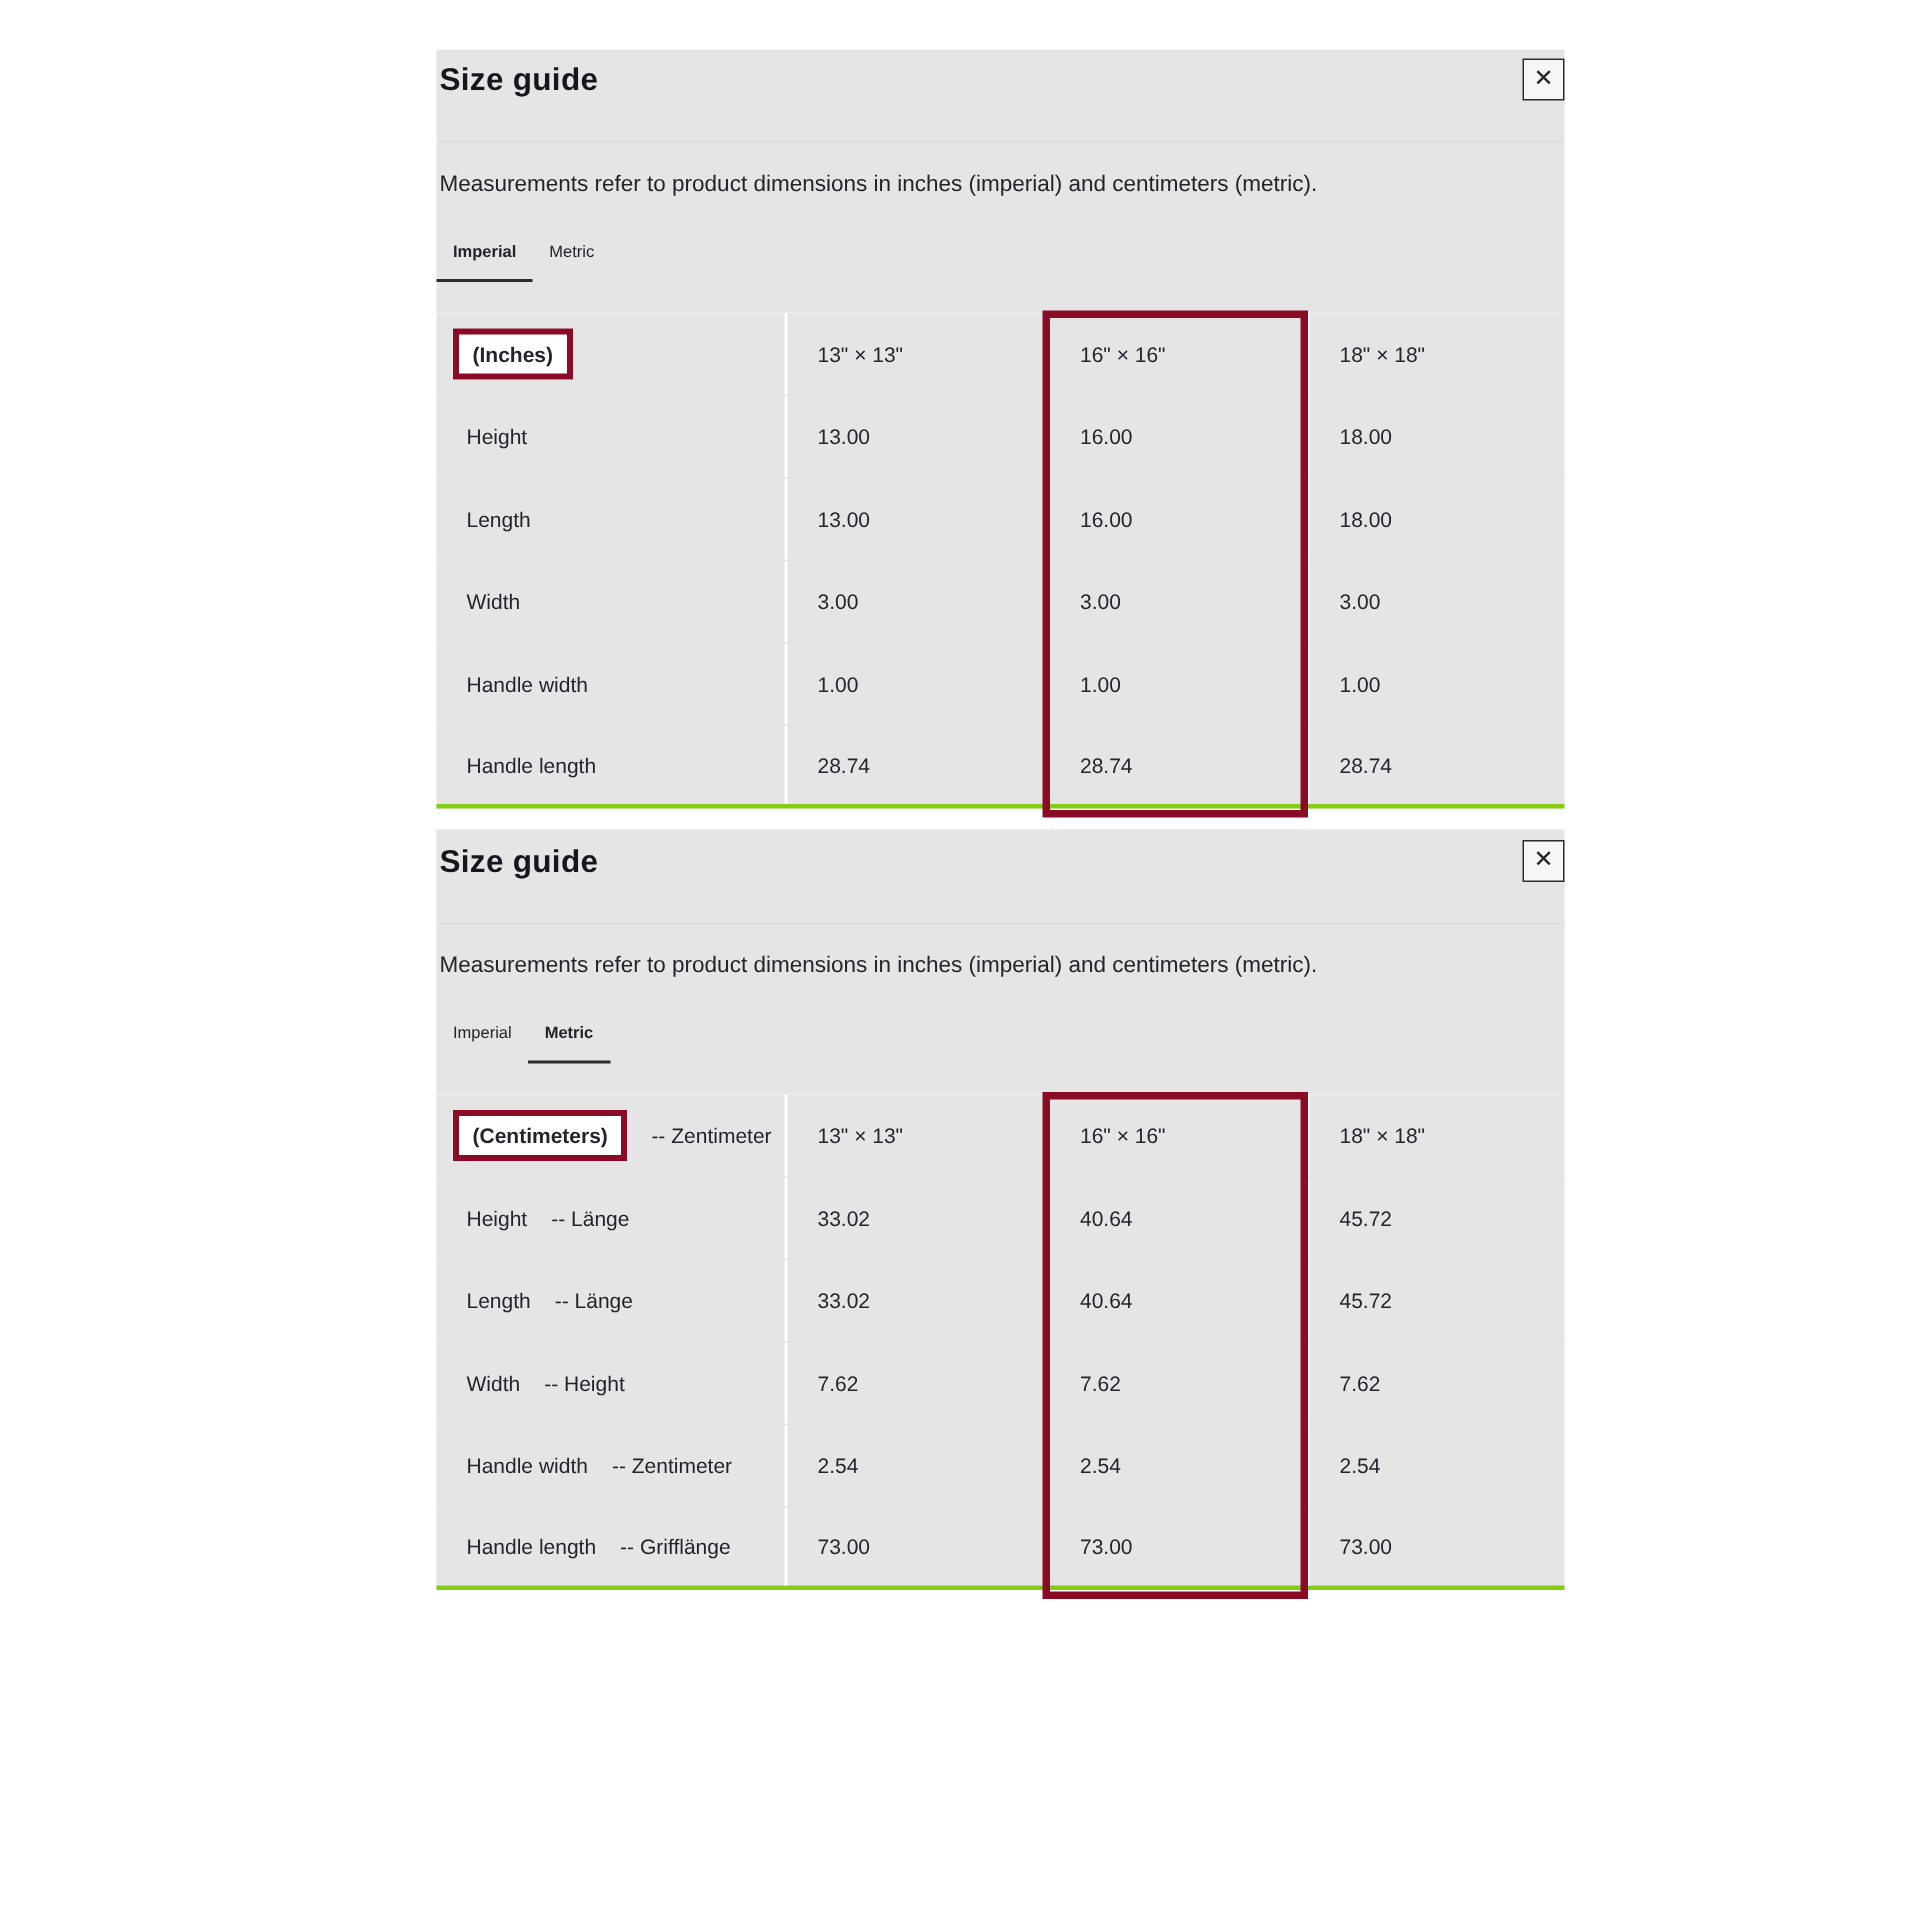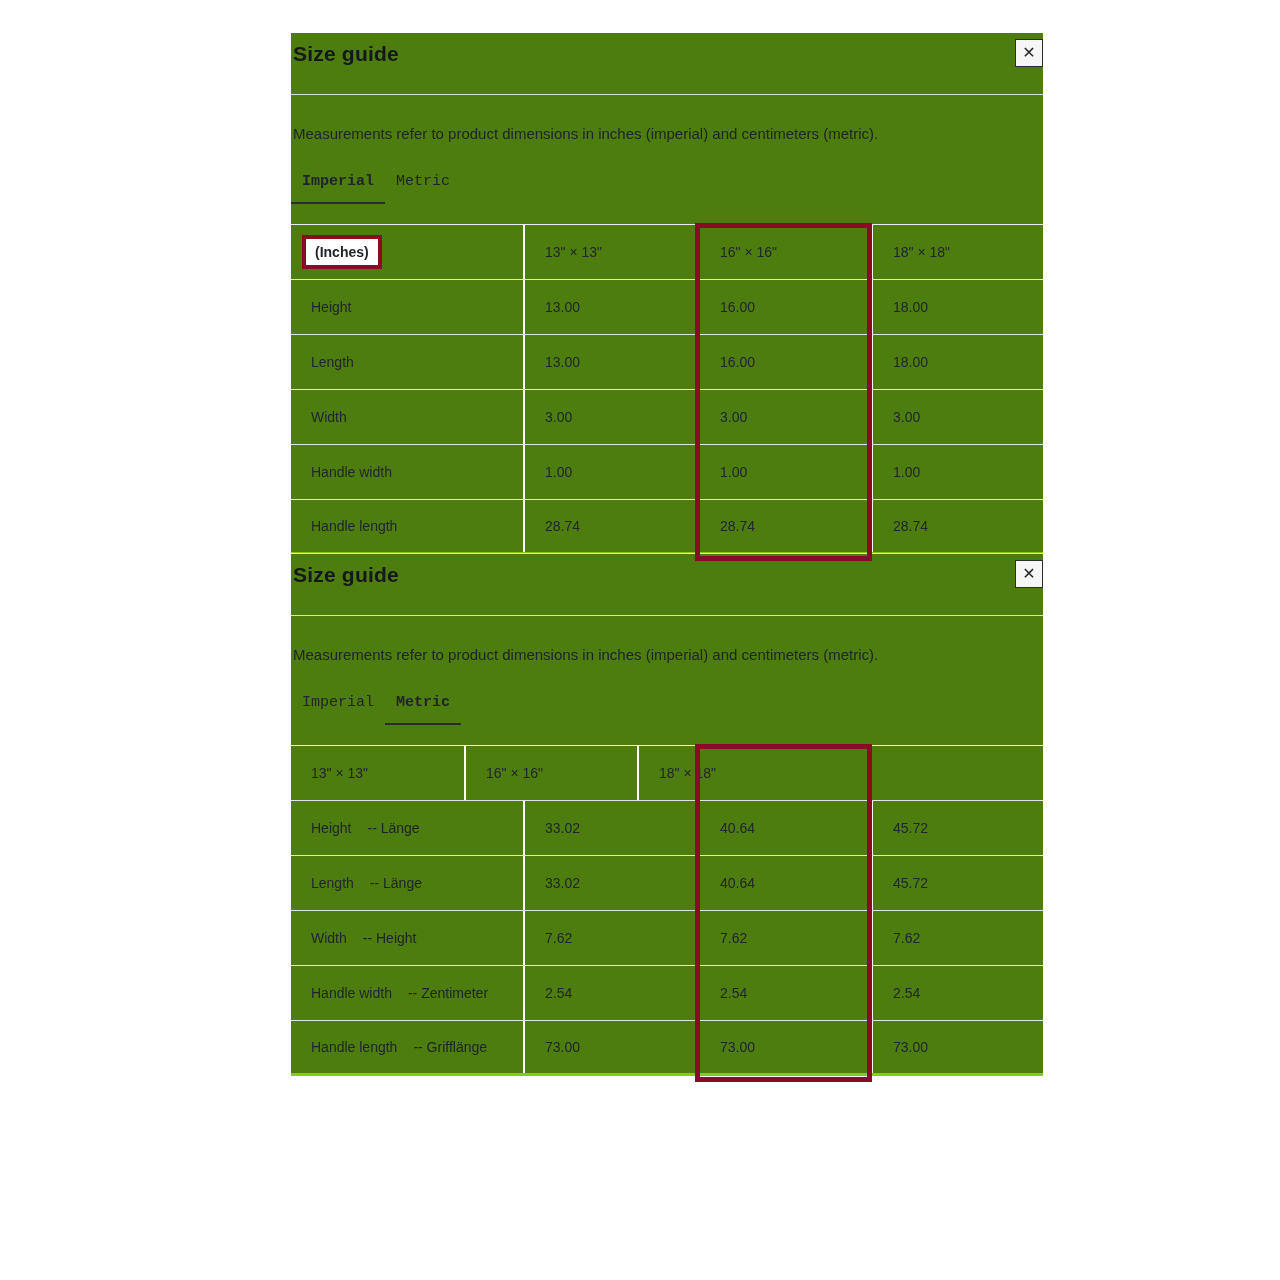"Size guide" .modal { background: #4d7c0f -> #e5e5e5 }
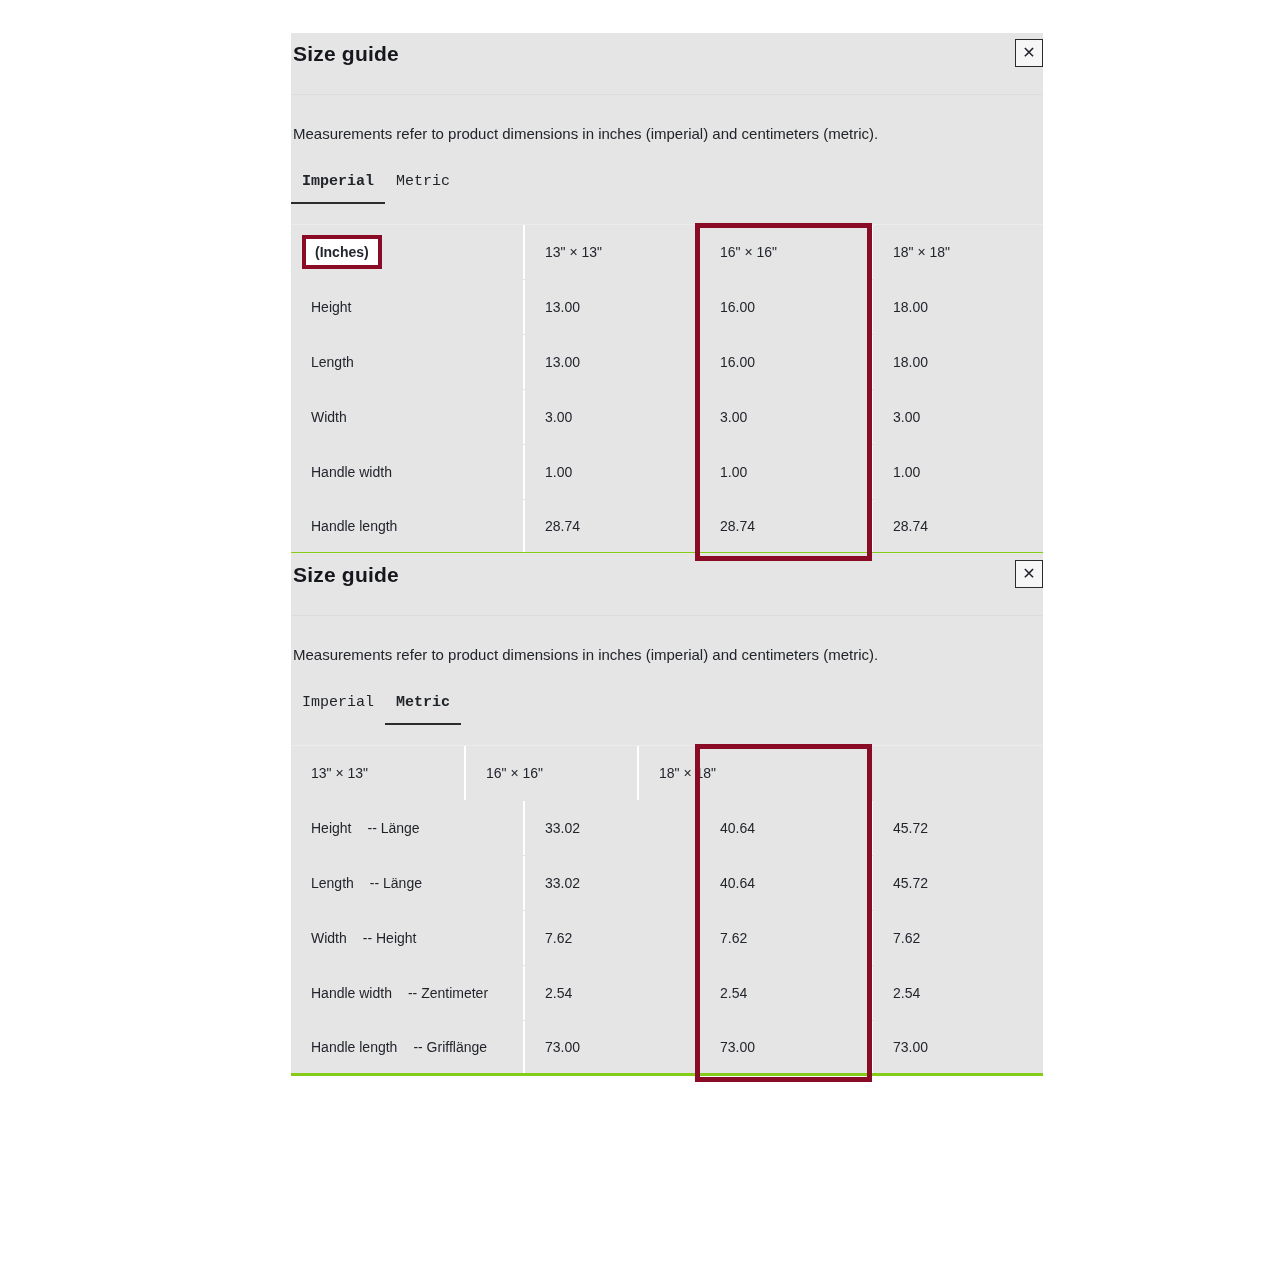"Measurements refer to product dimensions" .modal-desc { margin: 30px 0 0 2px -> 19px 0 0 2px }
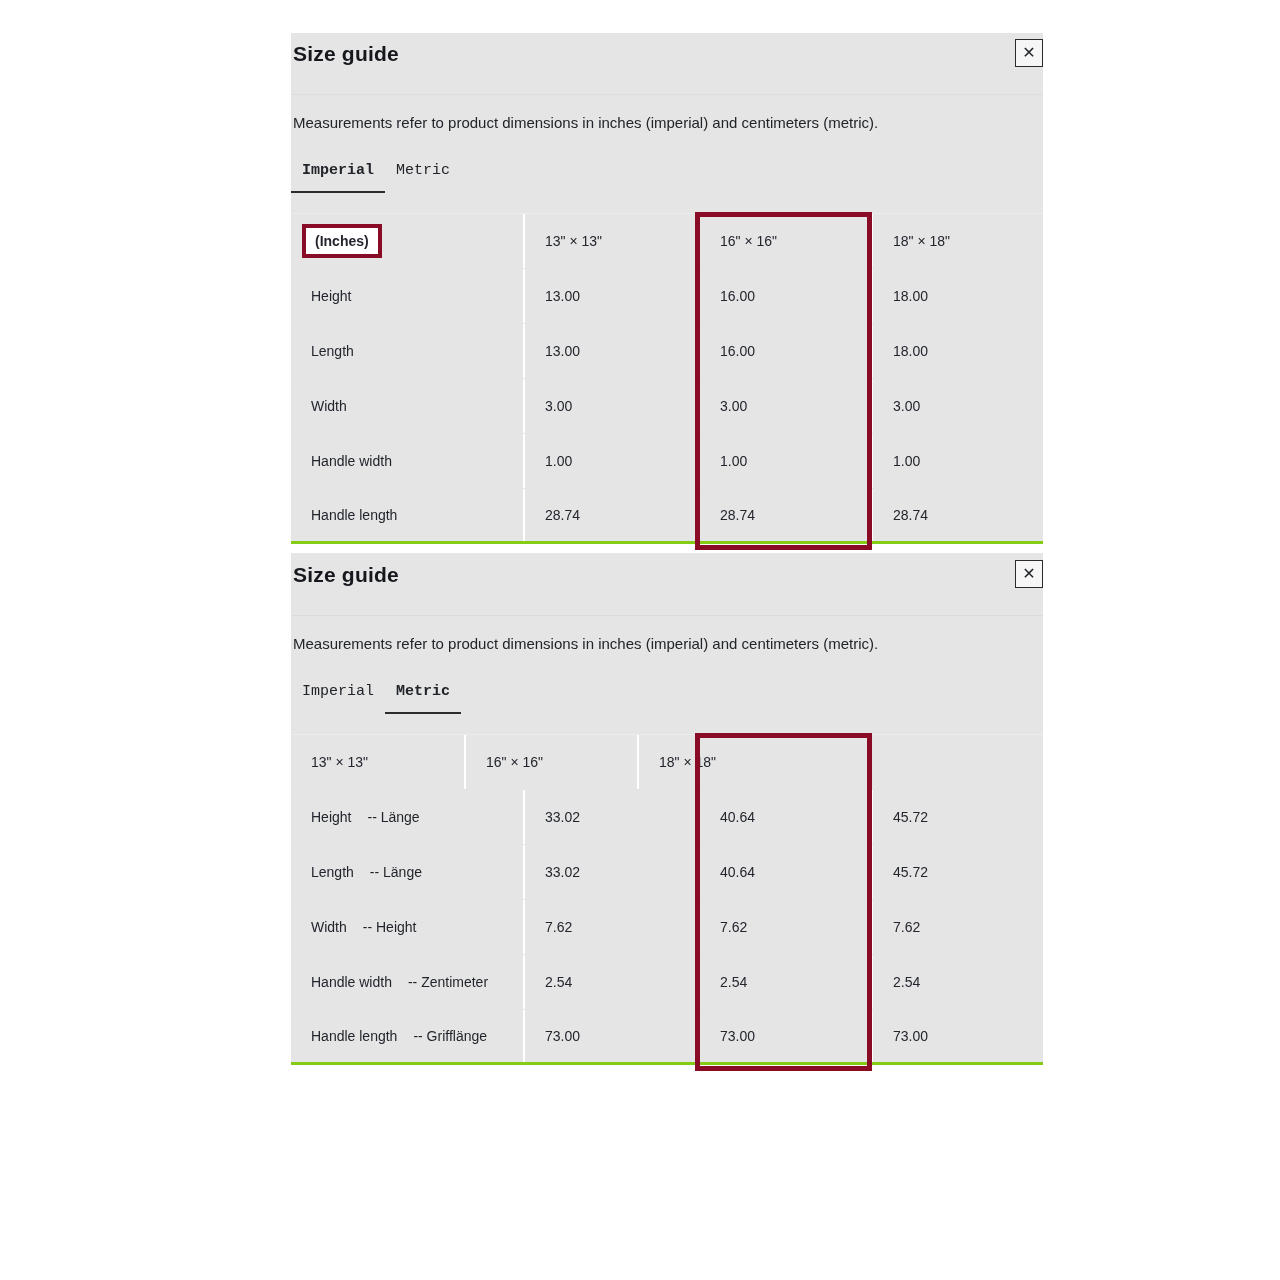"Imperial" .tab { font-family: Liberation Mono, monospace -> none; font-size: 15px -> 11px }
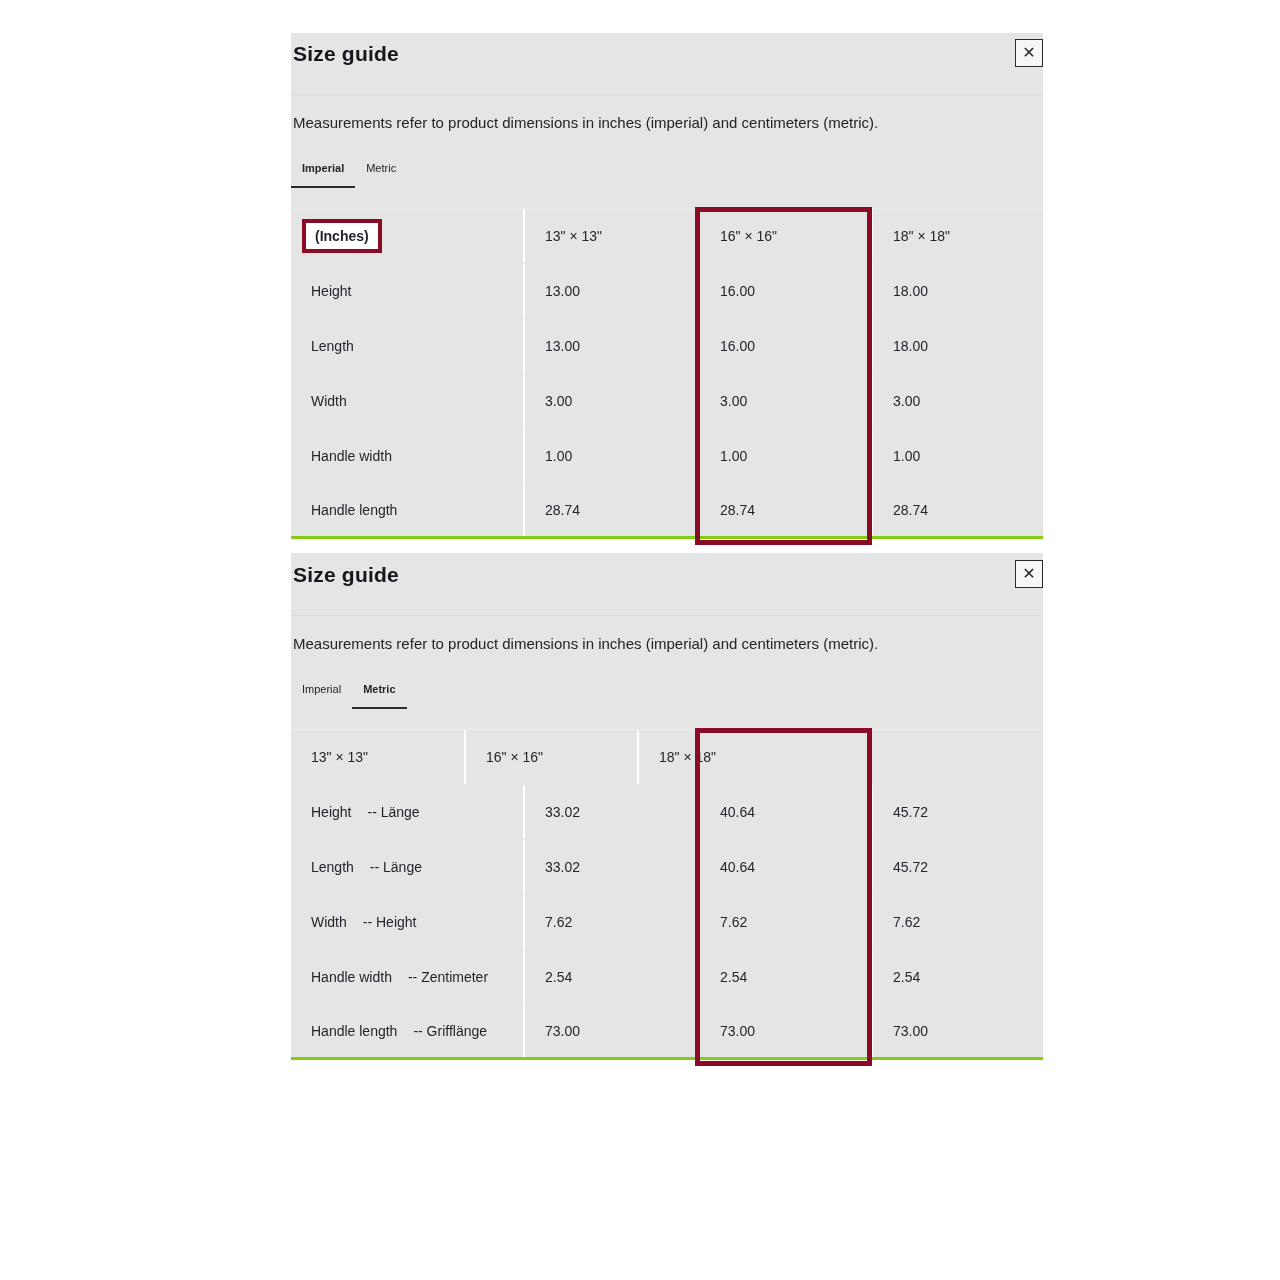"(Centimeters)" div.t-cell { html: none -> <div> <span>(Centimeters)</span> <span>-- Zentimeter</span> </div> }
